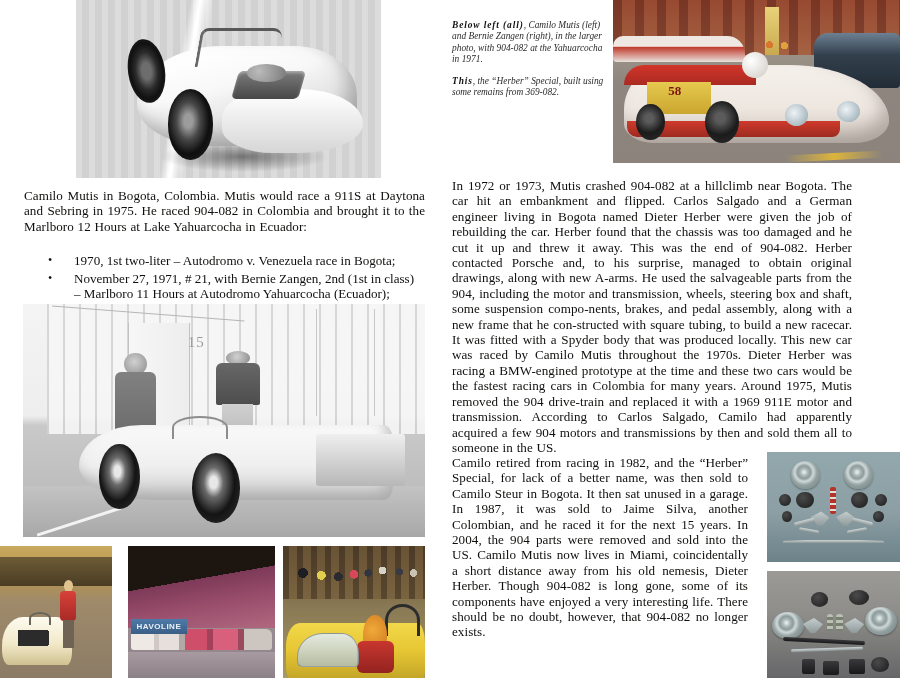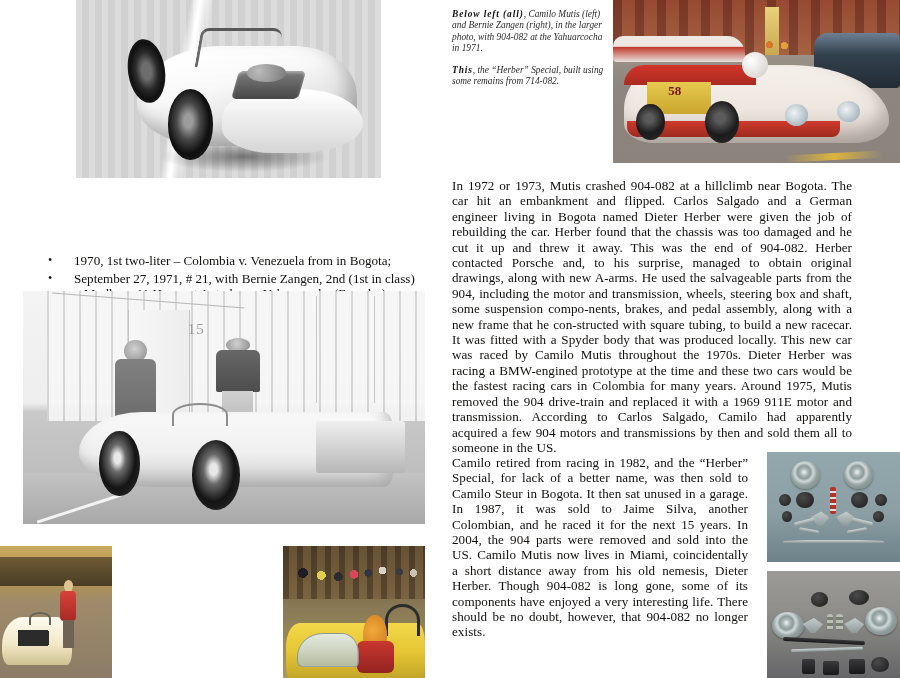"Below left (all), Camilo Mutis" div.captions { top: 9px -> 20px }
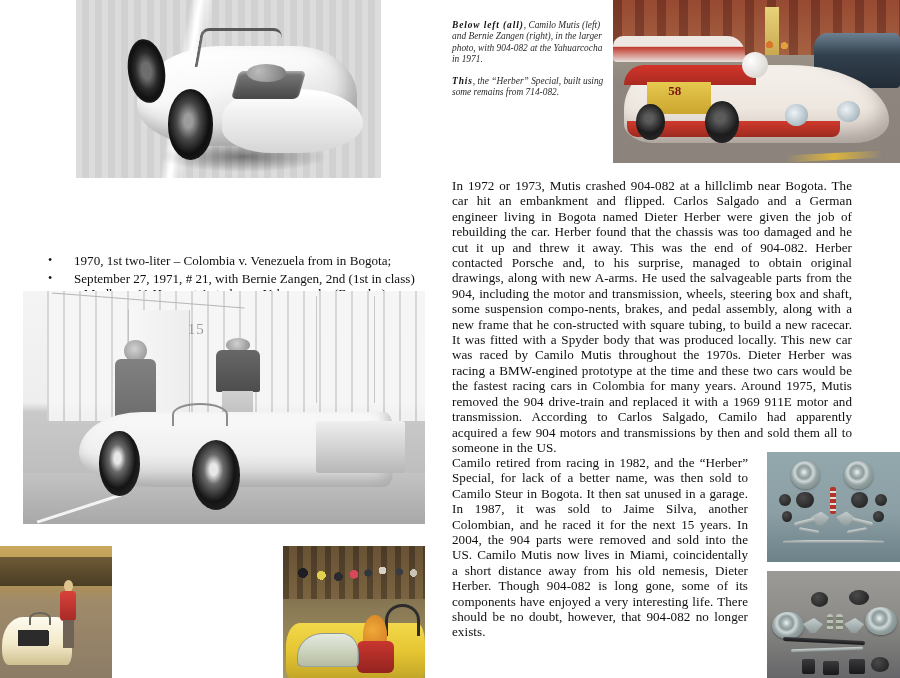", the “Herber” Special, built" span { text: 714-082 -> 369-082 }
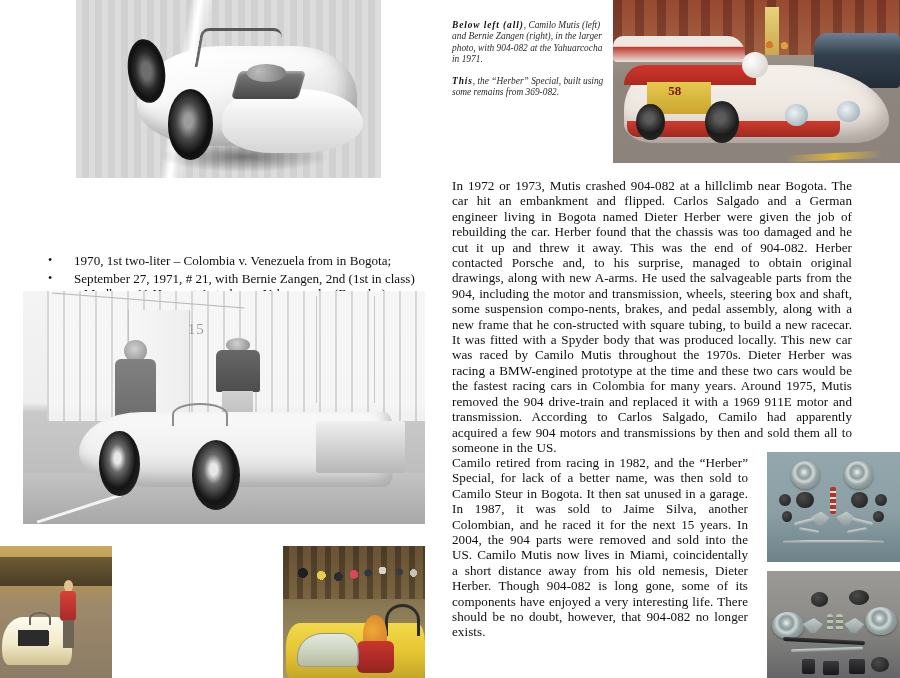"Camilo Mutis in Bogota, Colombia." div.bodytext { html: none -> <div> <p>Camilo Mutis in Bogota, Colombia. Mutis would race a 911S at Daytona and Sebring in 1975. He raced 904-082 in Colombia and brought it to the Marlboro 12 Hours at Lake Yahuarcocha in Ecuador:</p> </div> }
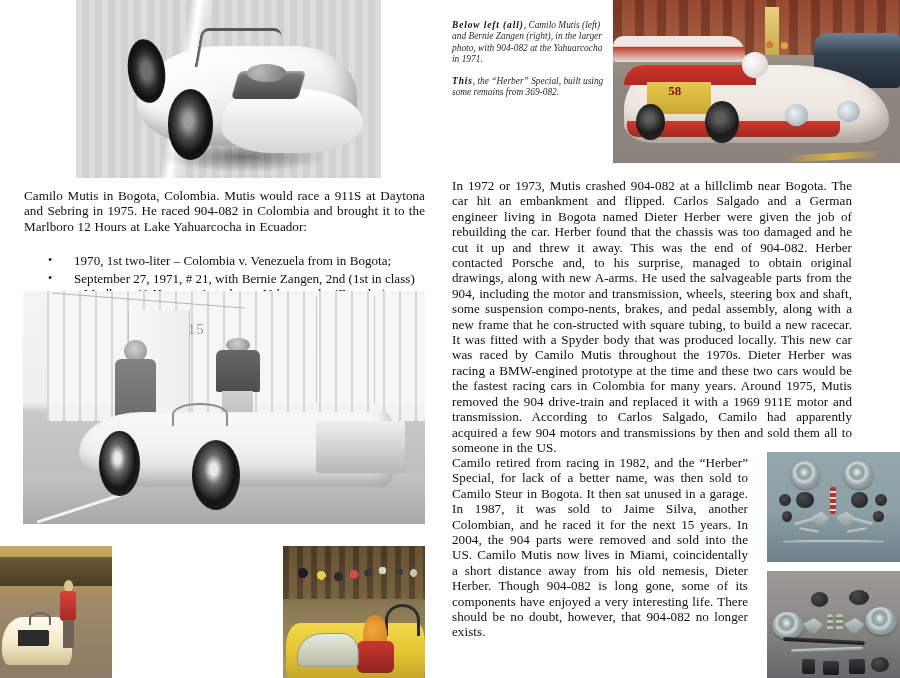"1970, 1st two-liter – Colombia" div.bullet-text { text: Colombia v. Venezuela from -> Autodromo v. Venezuela race }
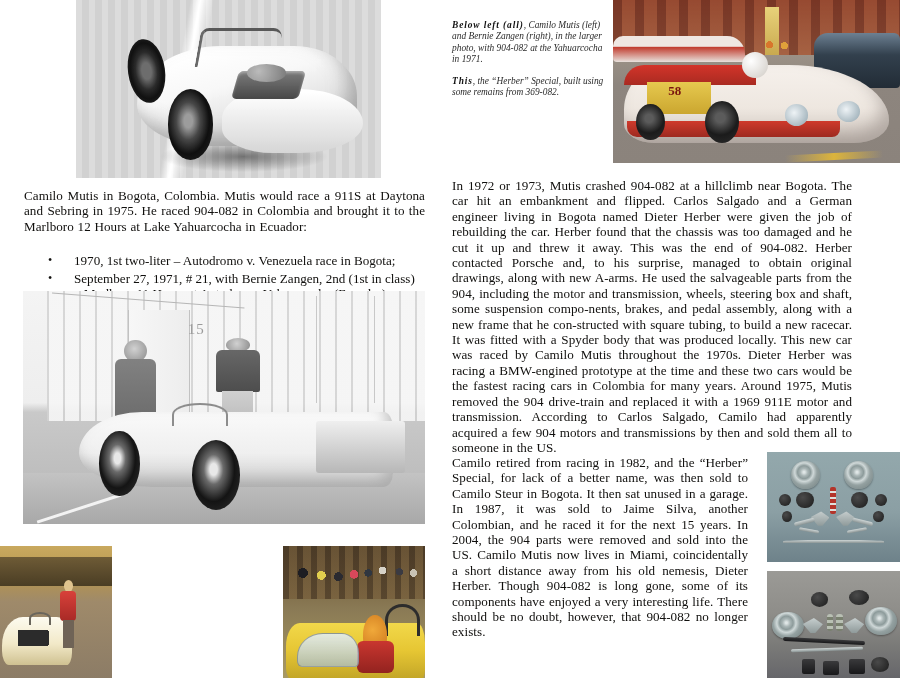"September 27, 1971, # 21," div.bullet-text { text: September -> November }
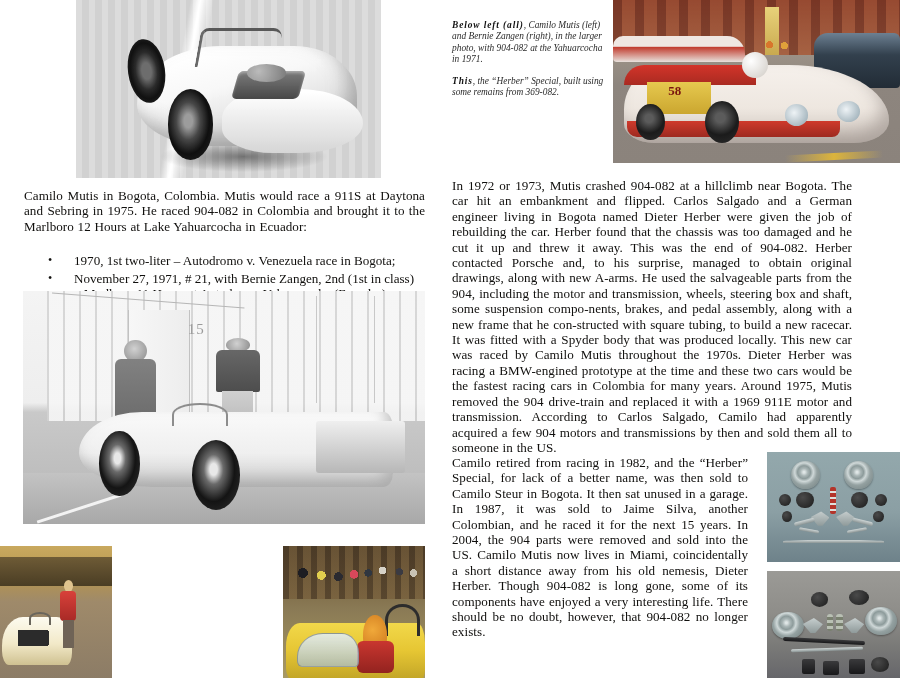"15" #ph-bw-men { top: 291px -> 304px }
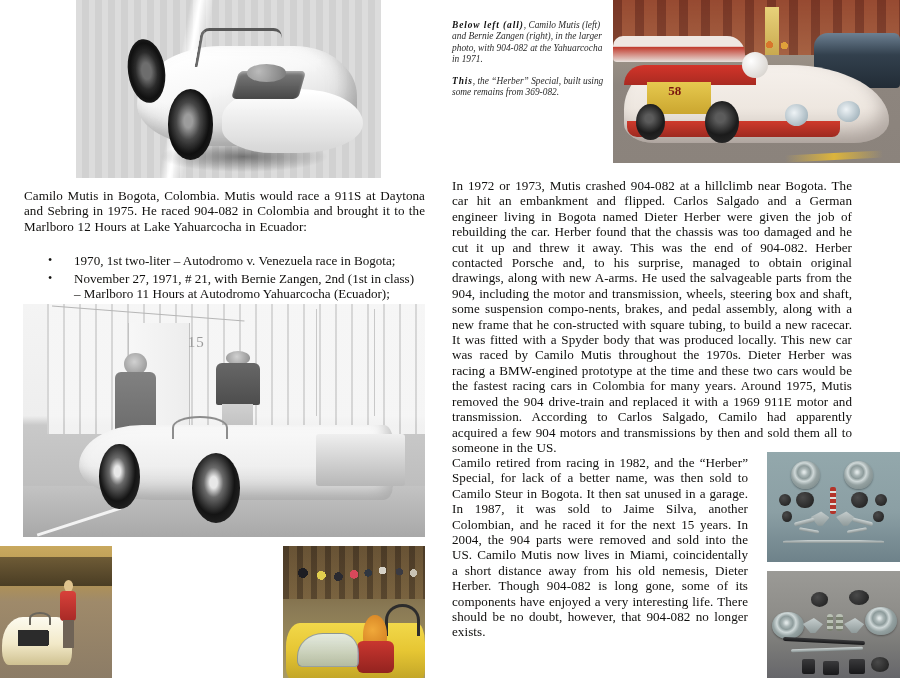"HAVOLINE" div.photo { html: none -> <div> <div> <div></div> <div></div> <div> <span>HAVOLINE</span> </div> <div></div> </div> </div> }
